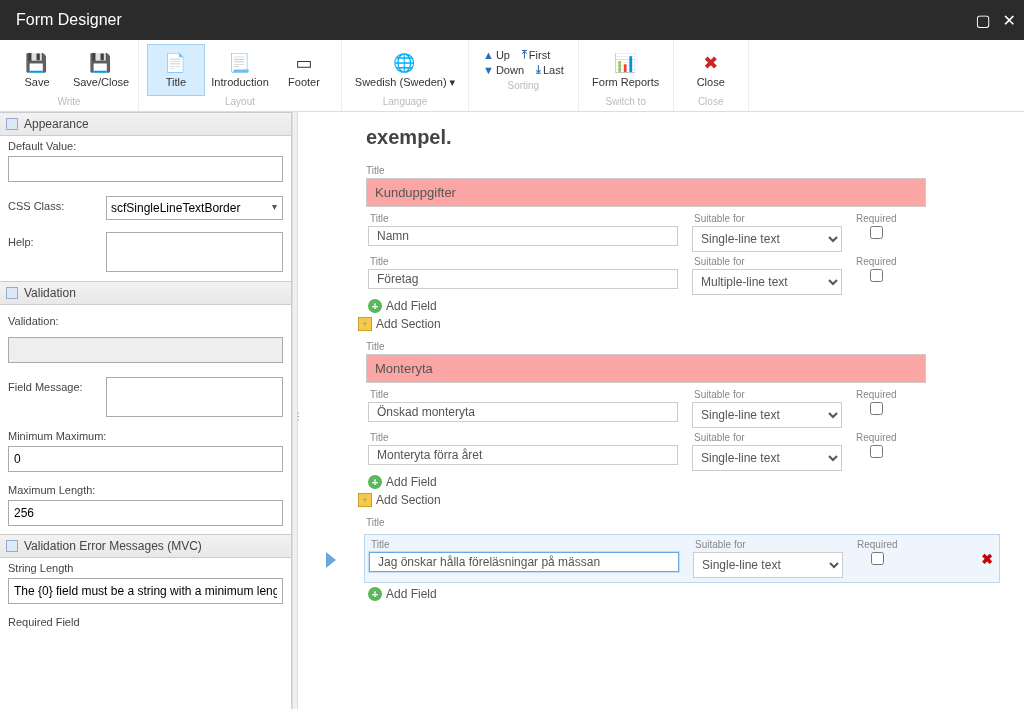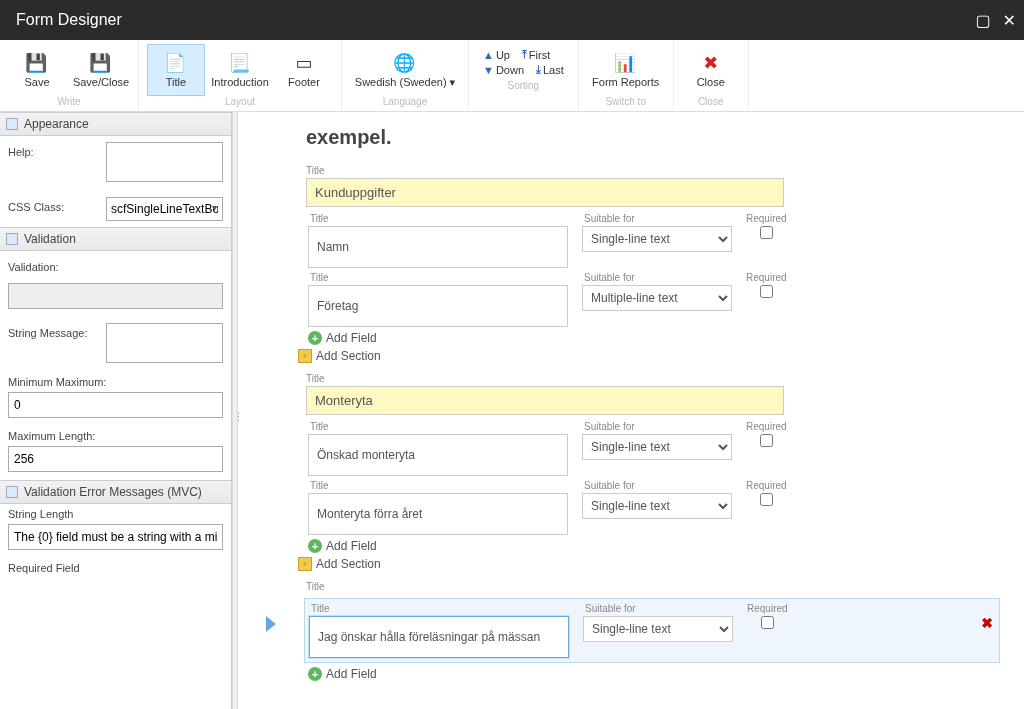"Appearance" .props { width: 232px -> 292px }
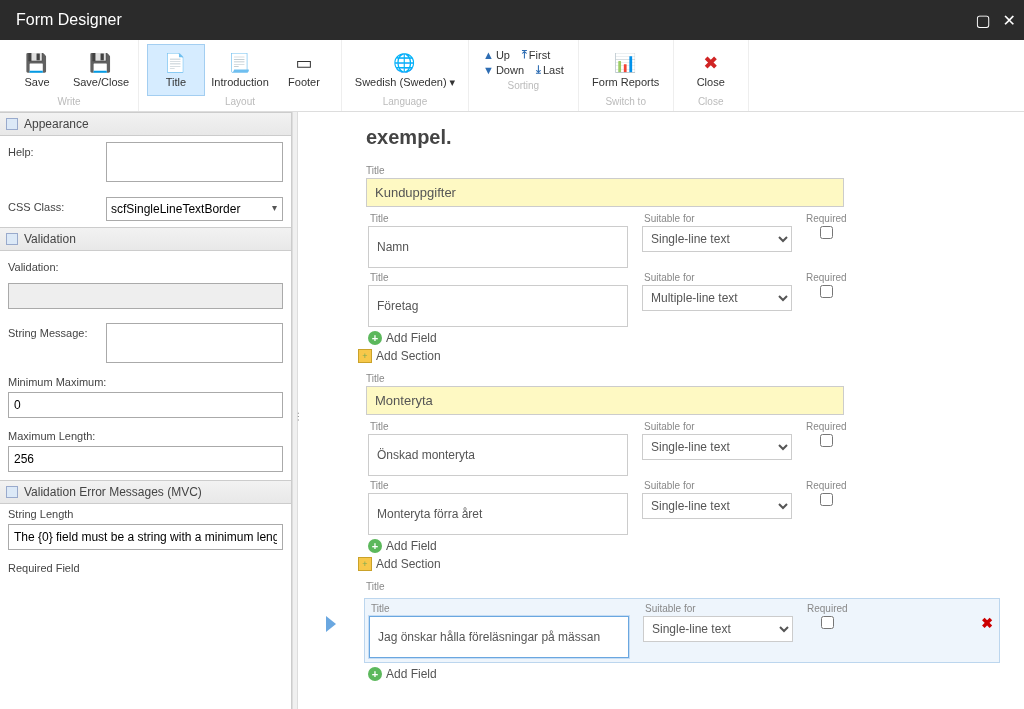"Default Value:" div.prop-stack { html: none -> <div> <label>Default Value:</label> <input> </div> }
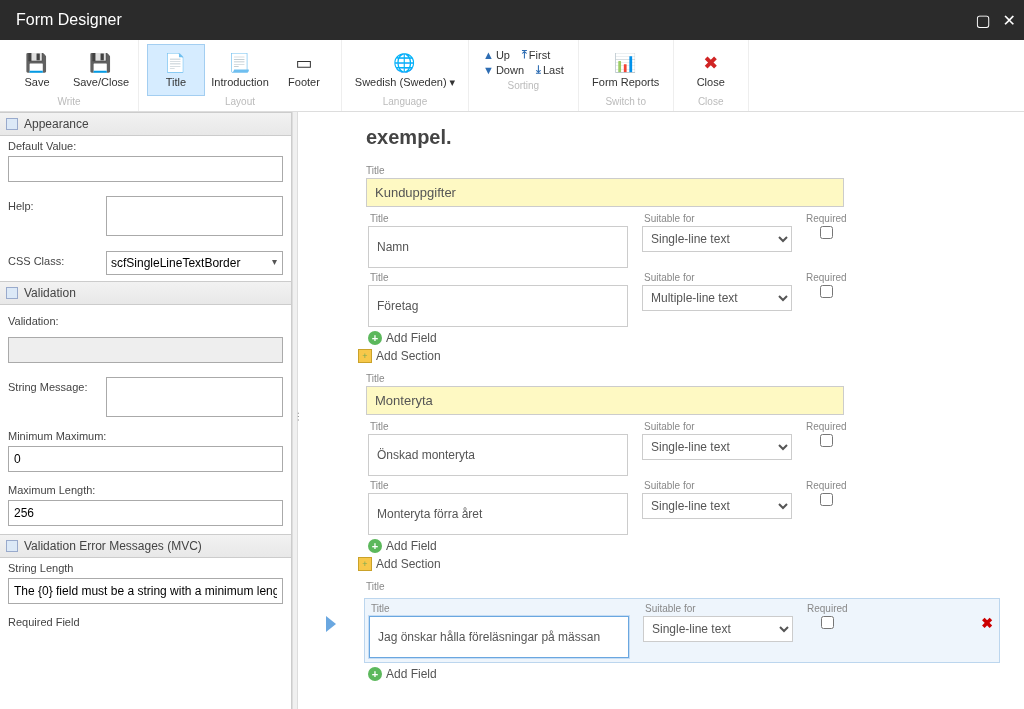"Kunduppgifter" .sect-title-input { background: #fef9c3 -> #fca5a5; width: 478px -> 560px }
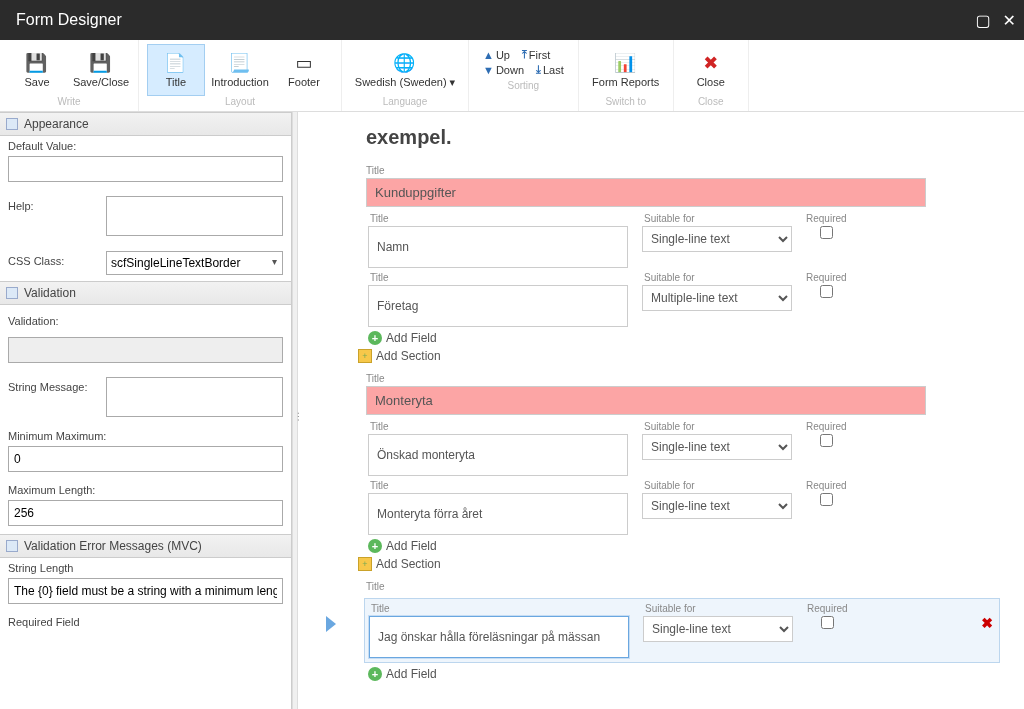"Help:" div.prop-row { order: before "CSS Class:" -> after "CSS Class:" }
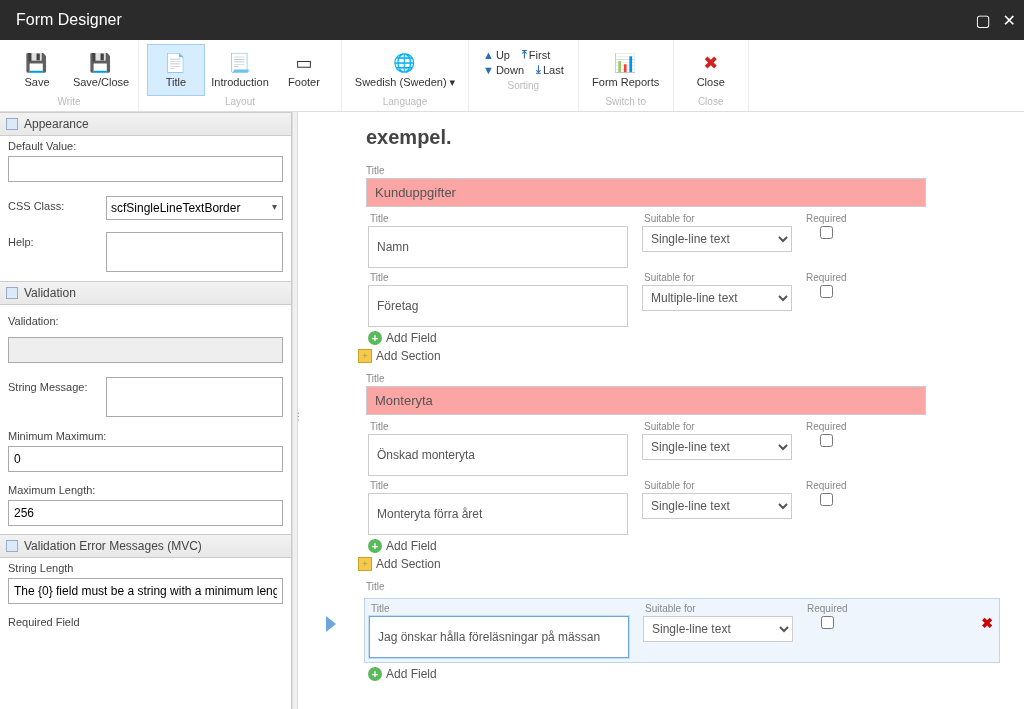"Namn" .title-in { padding: 13px 8px -> 2px 8px; width: 260px -> 310px }
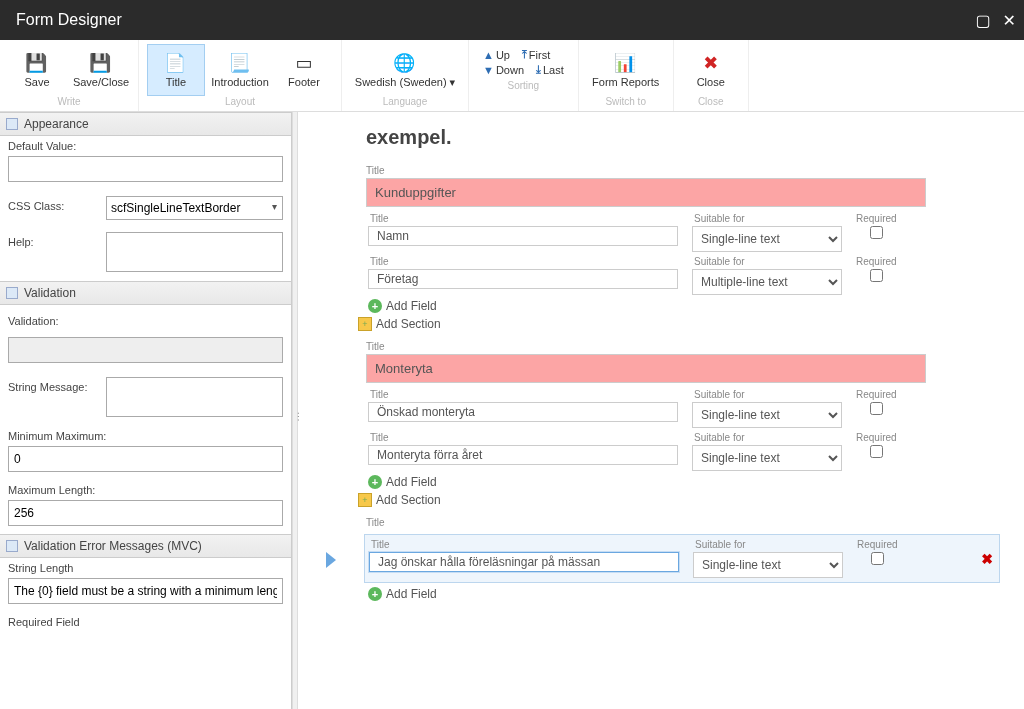"String Message:" label { text: String -> Field }
